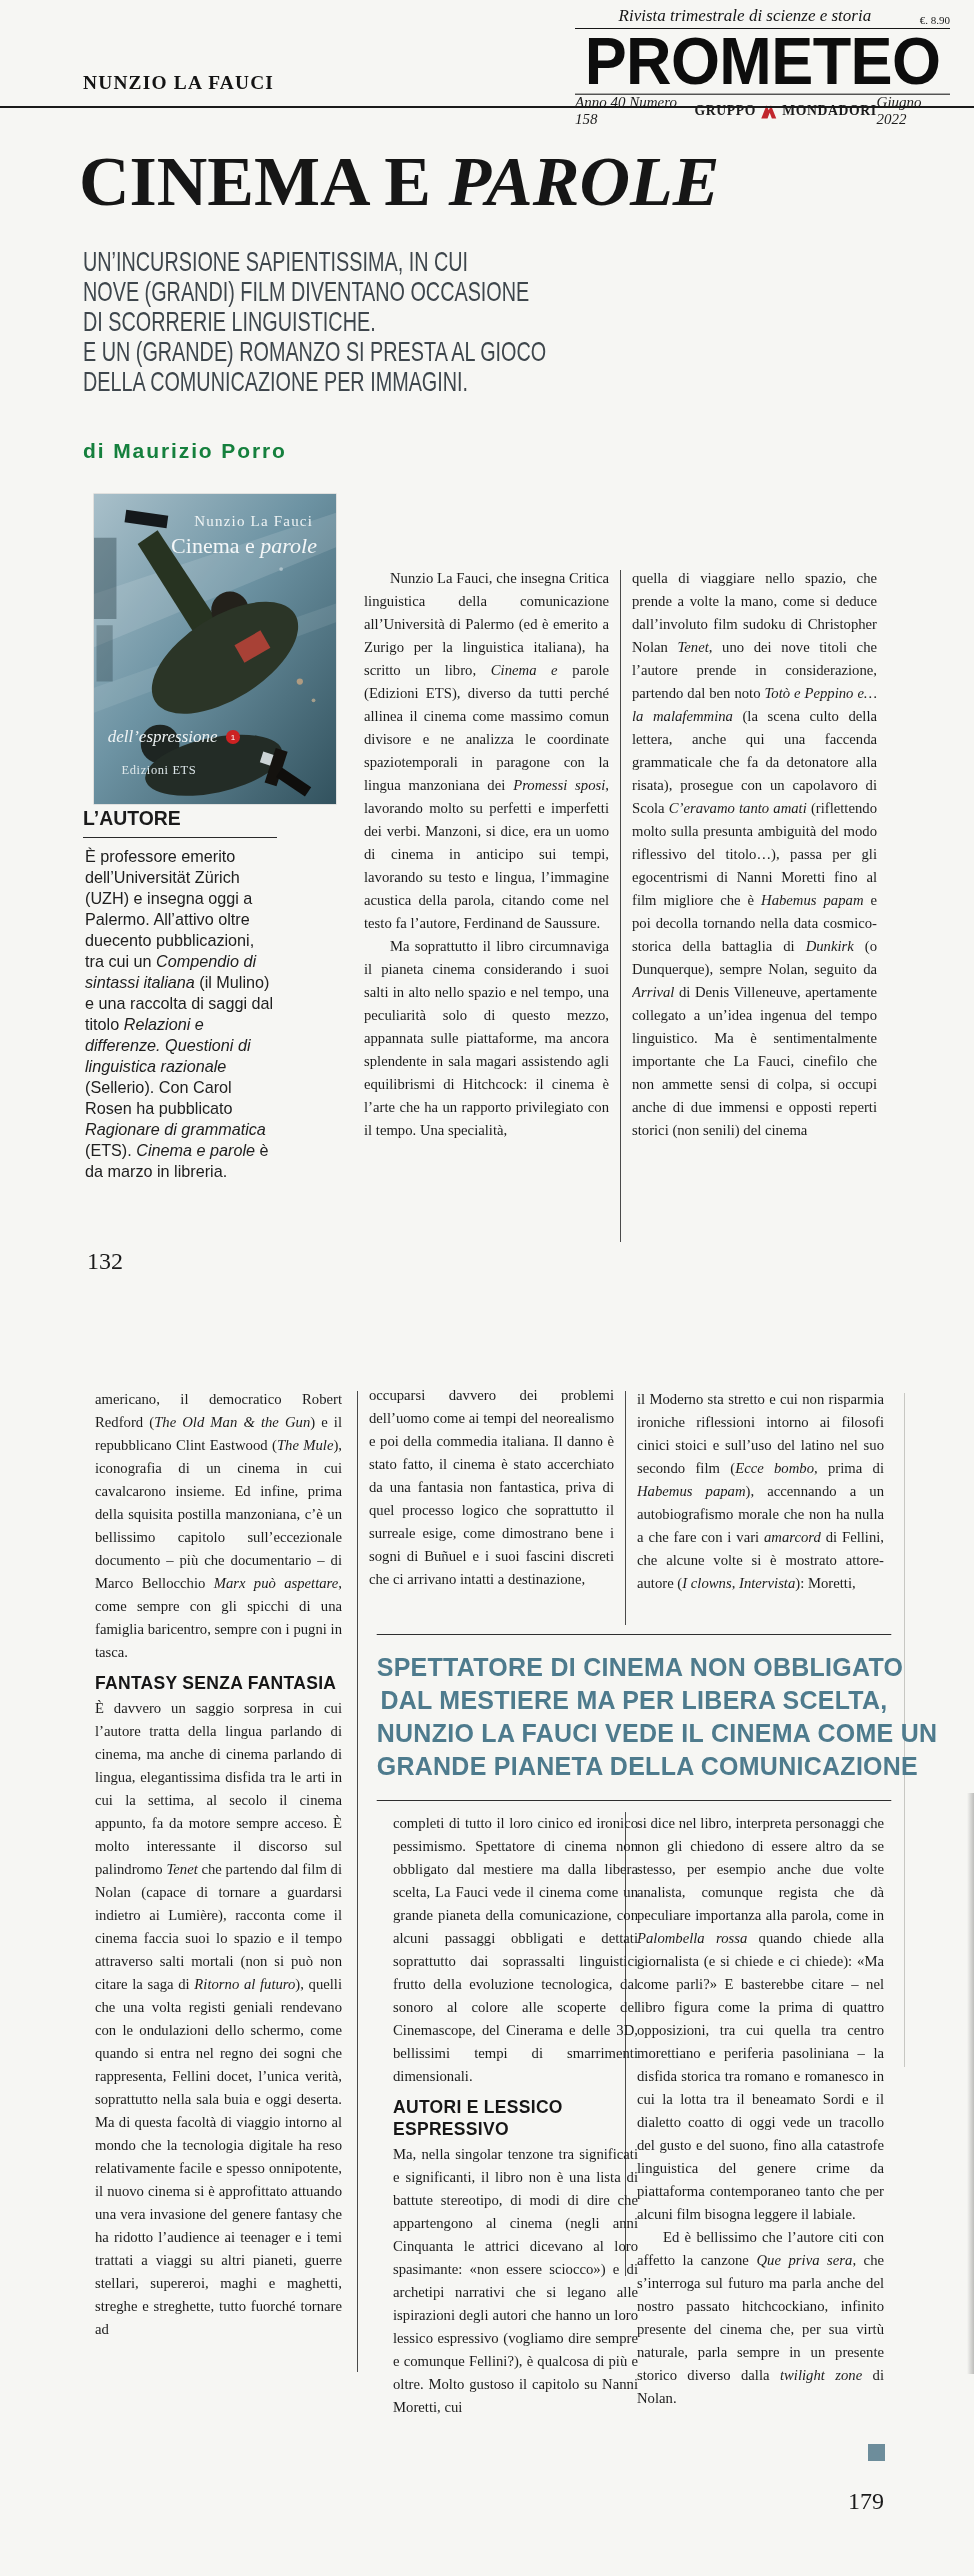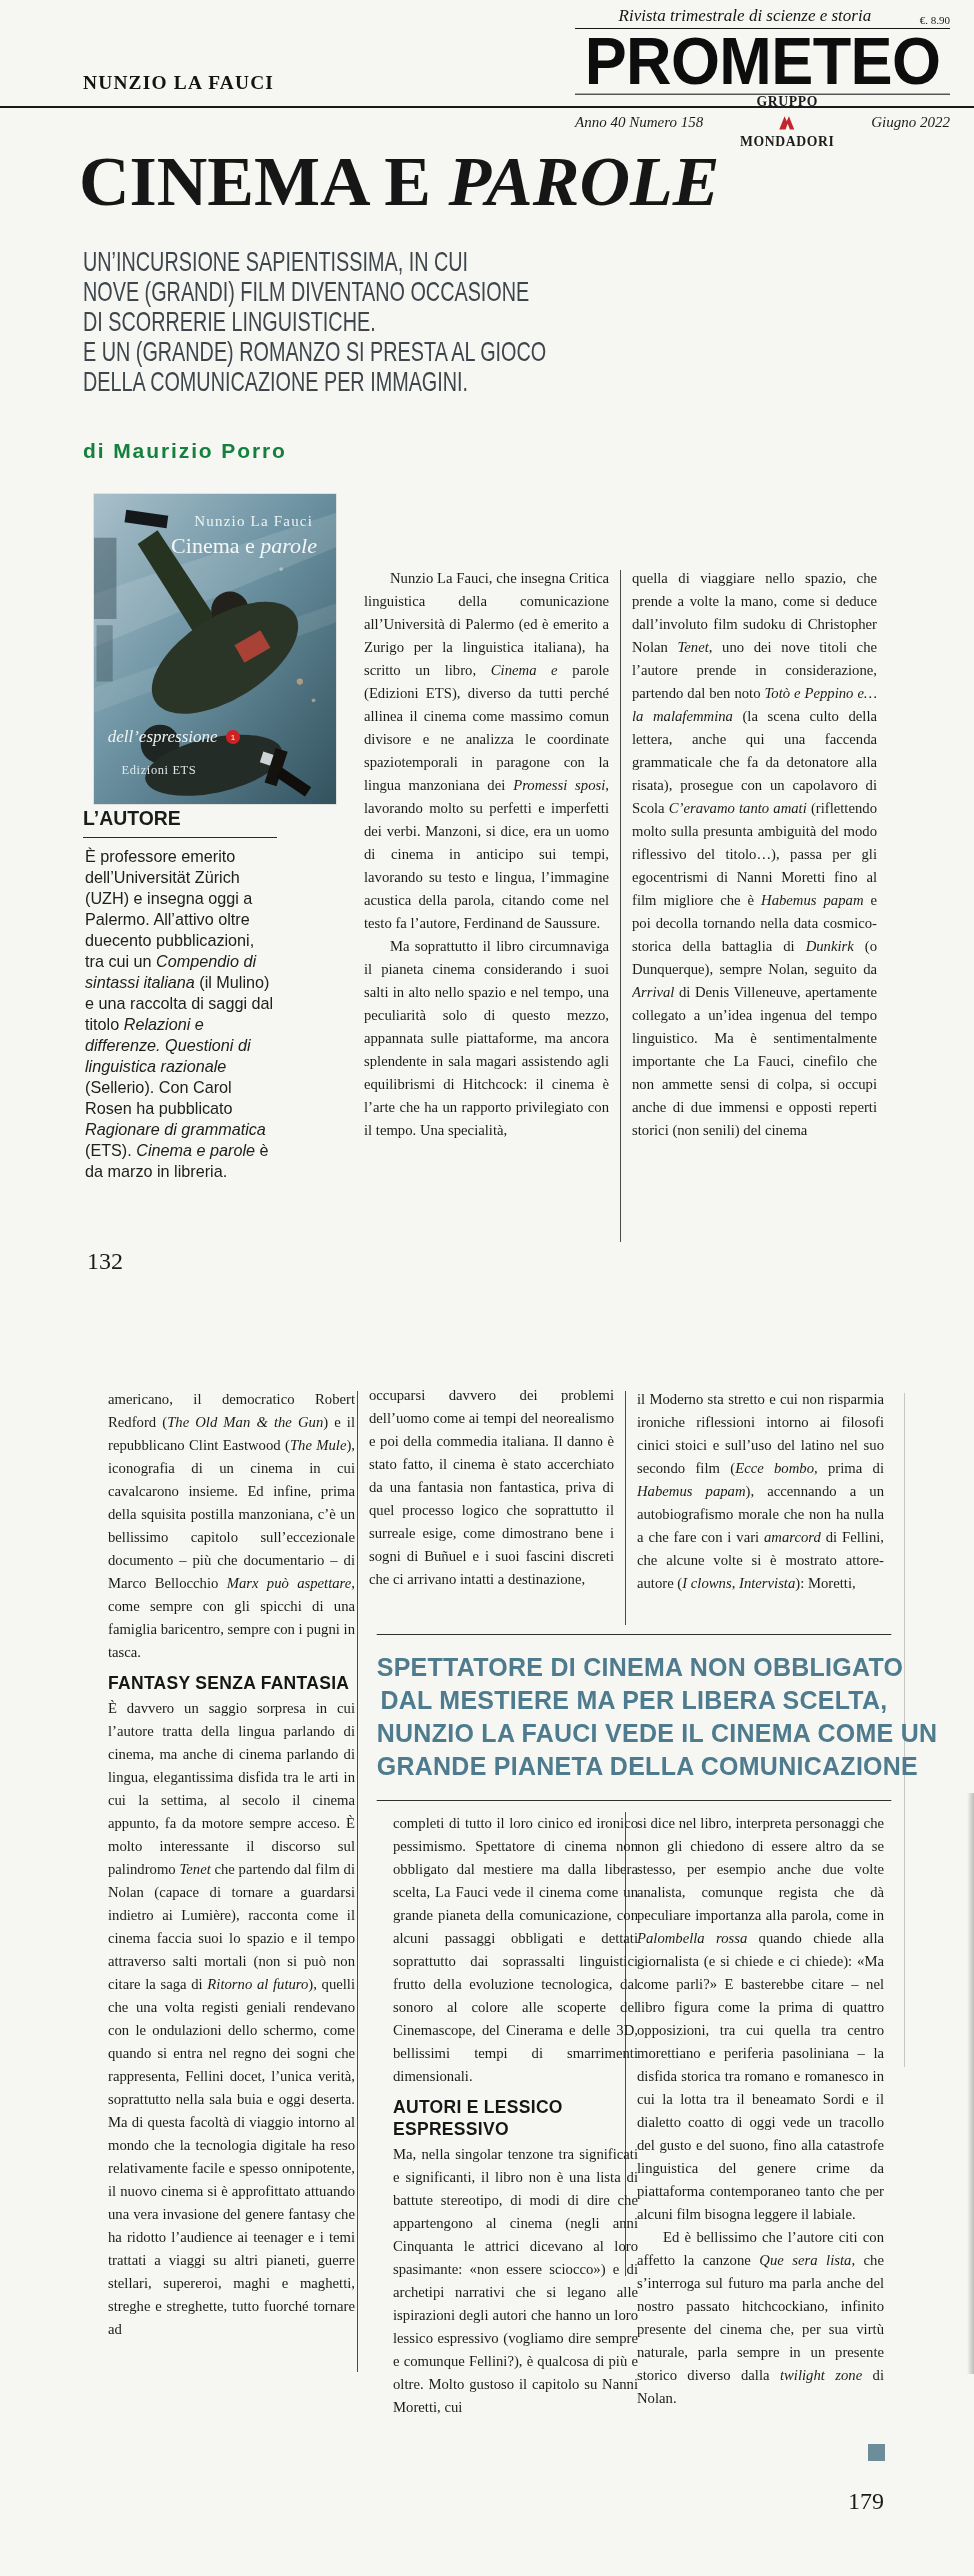"GRUPPO" .mast-publisher { flex-direction: column -> none }
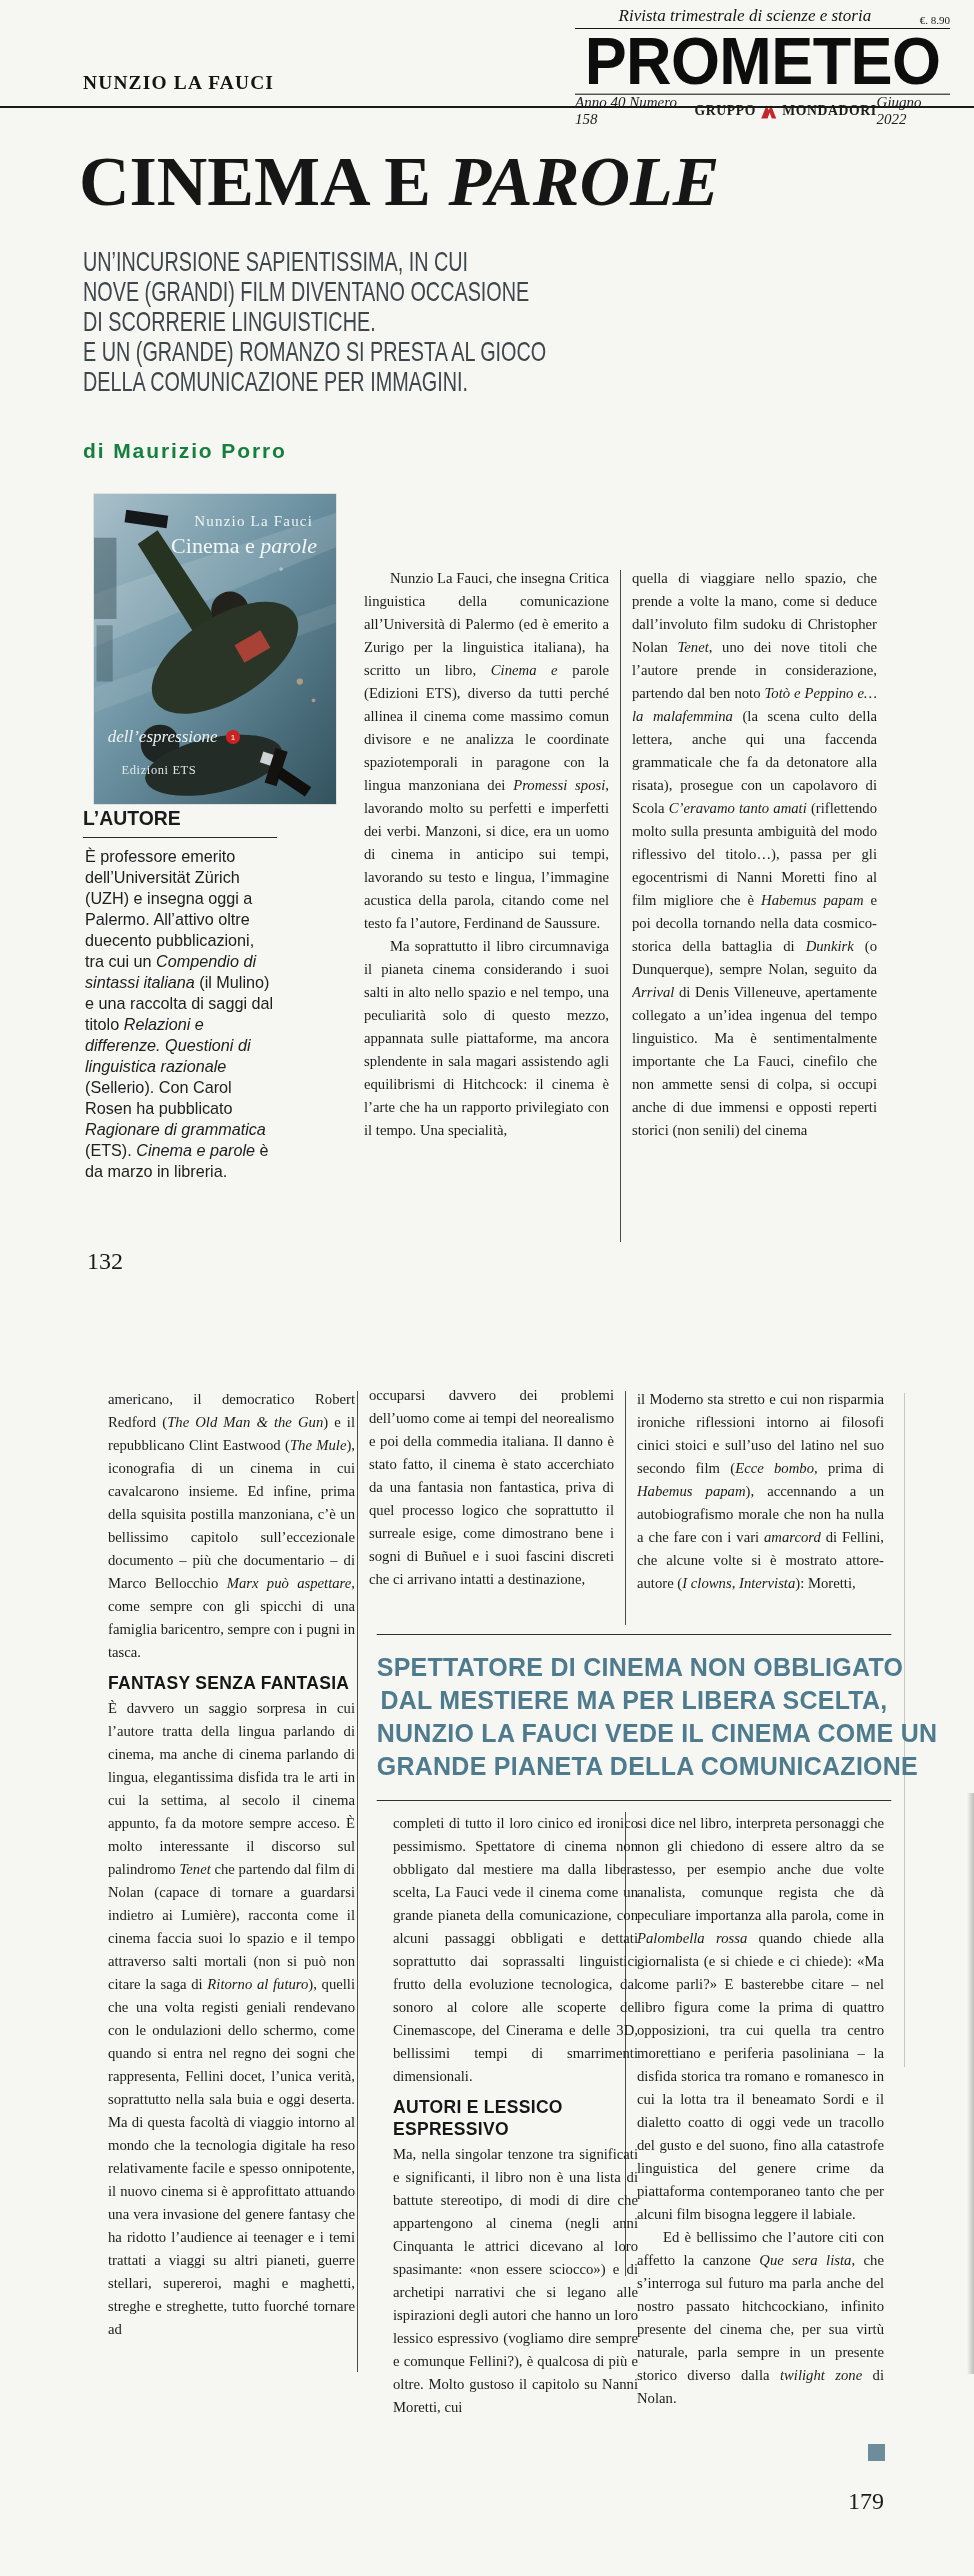"americano, il democratico Robert Redford" .col-133-1 { left: 108px -> 95px }
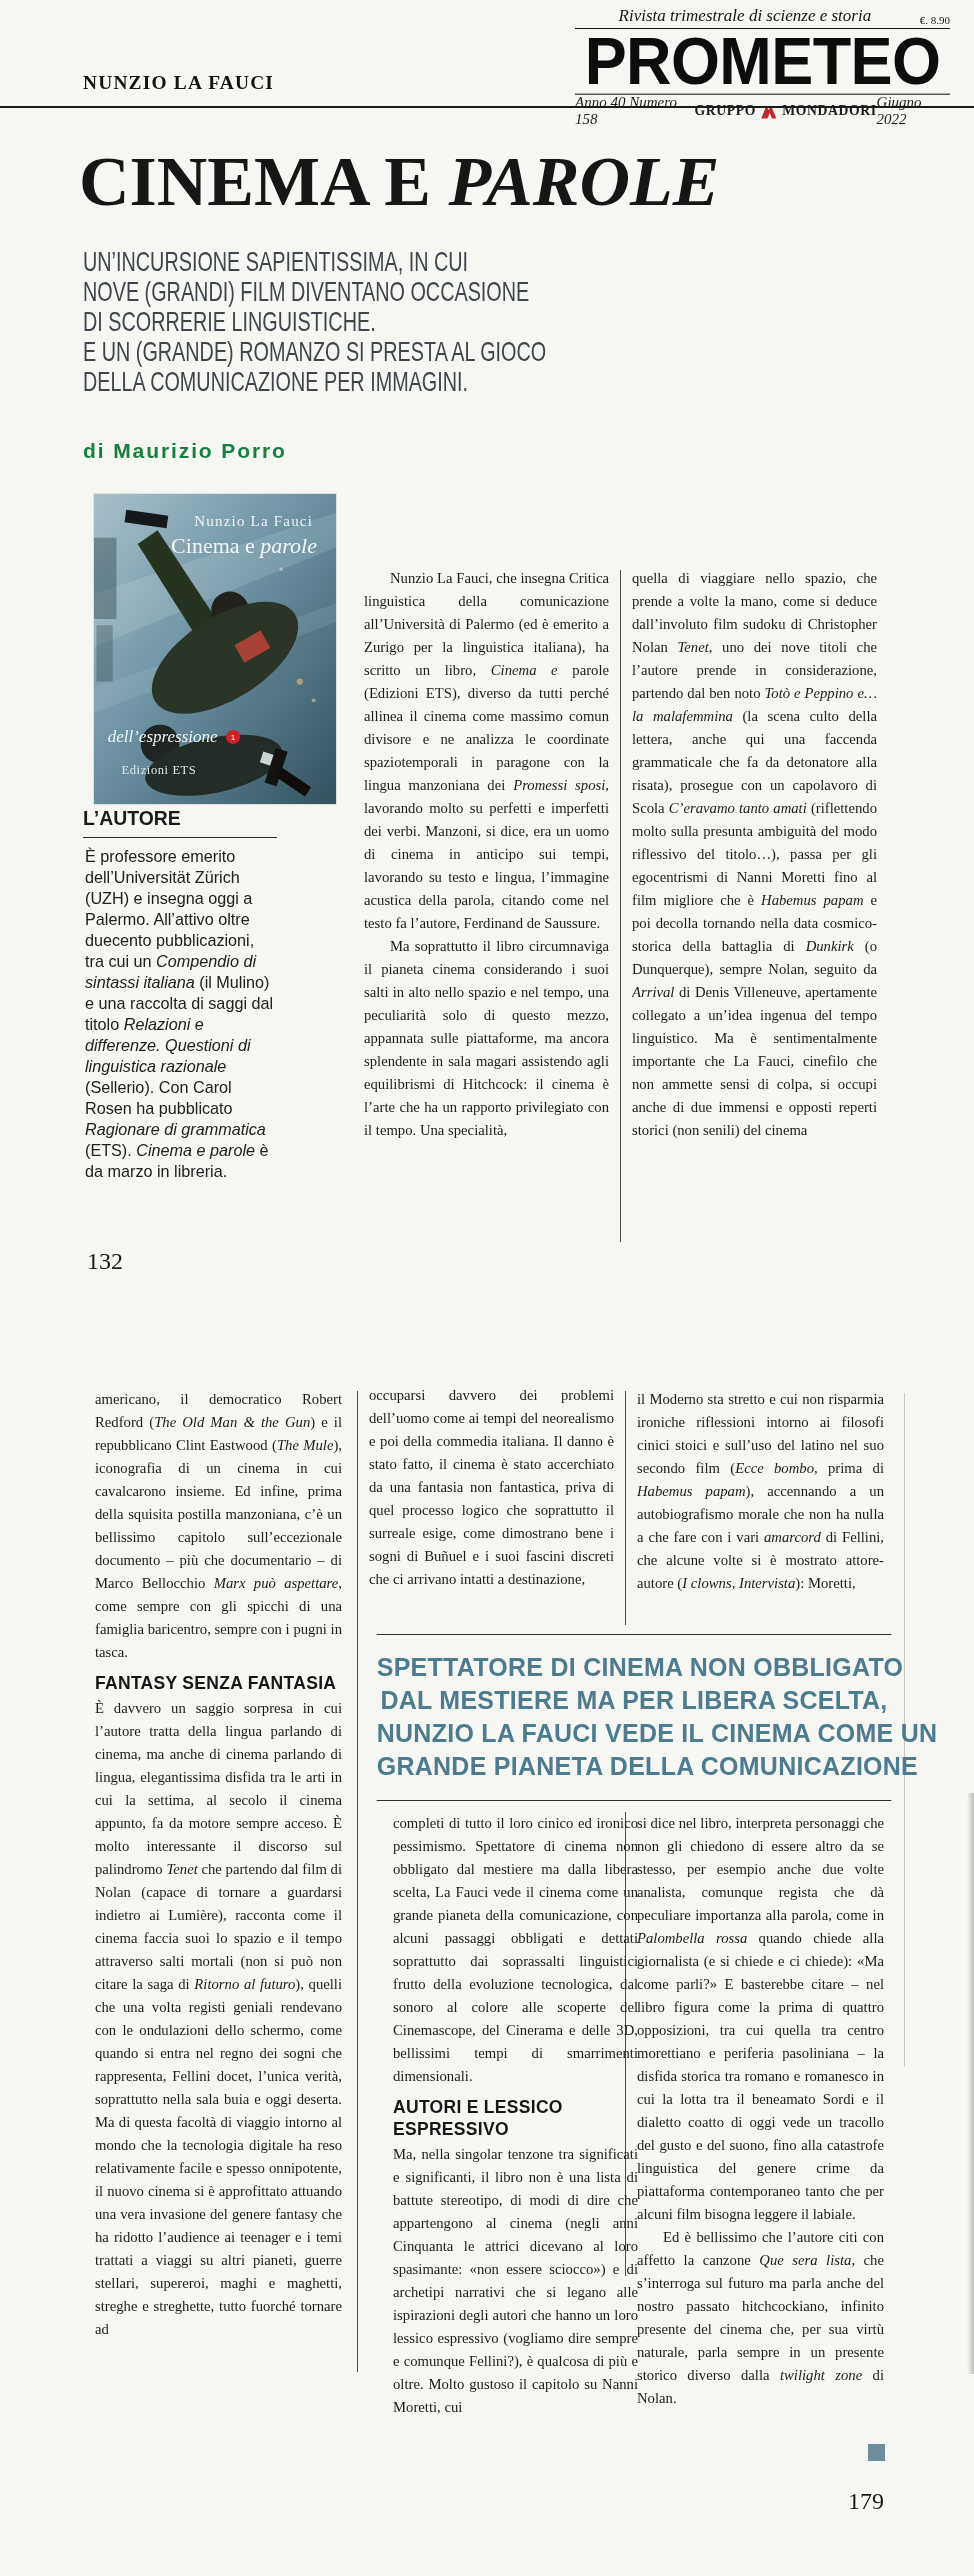"Que sera lista" i { text: sera lista -> priva sera }
